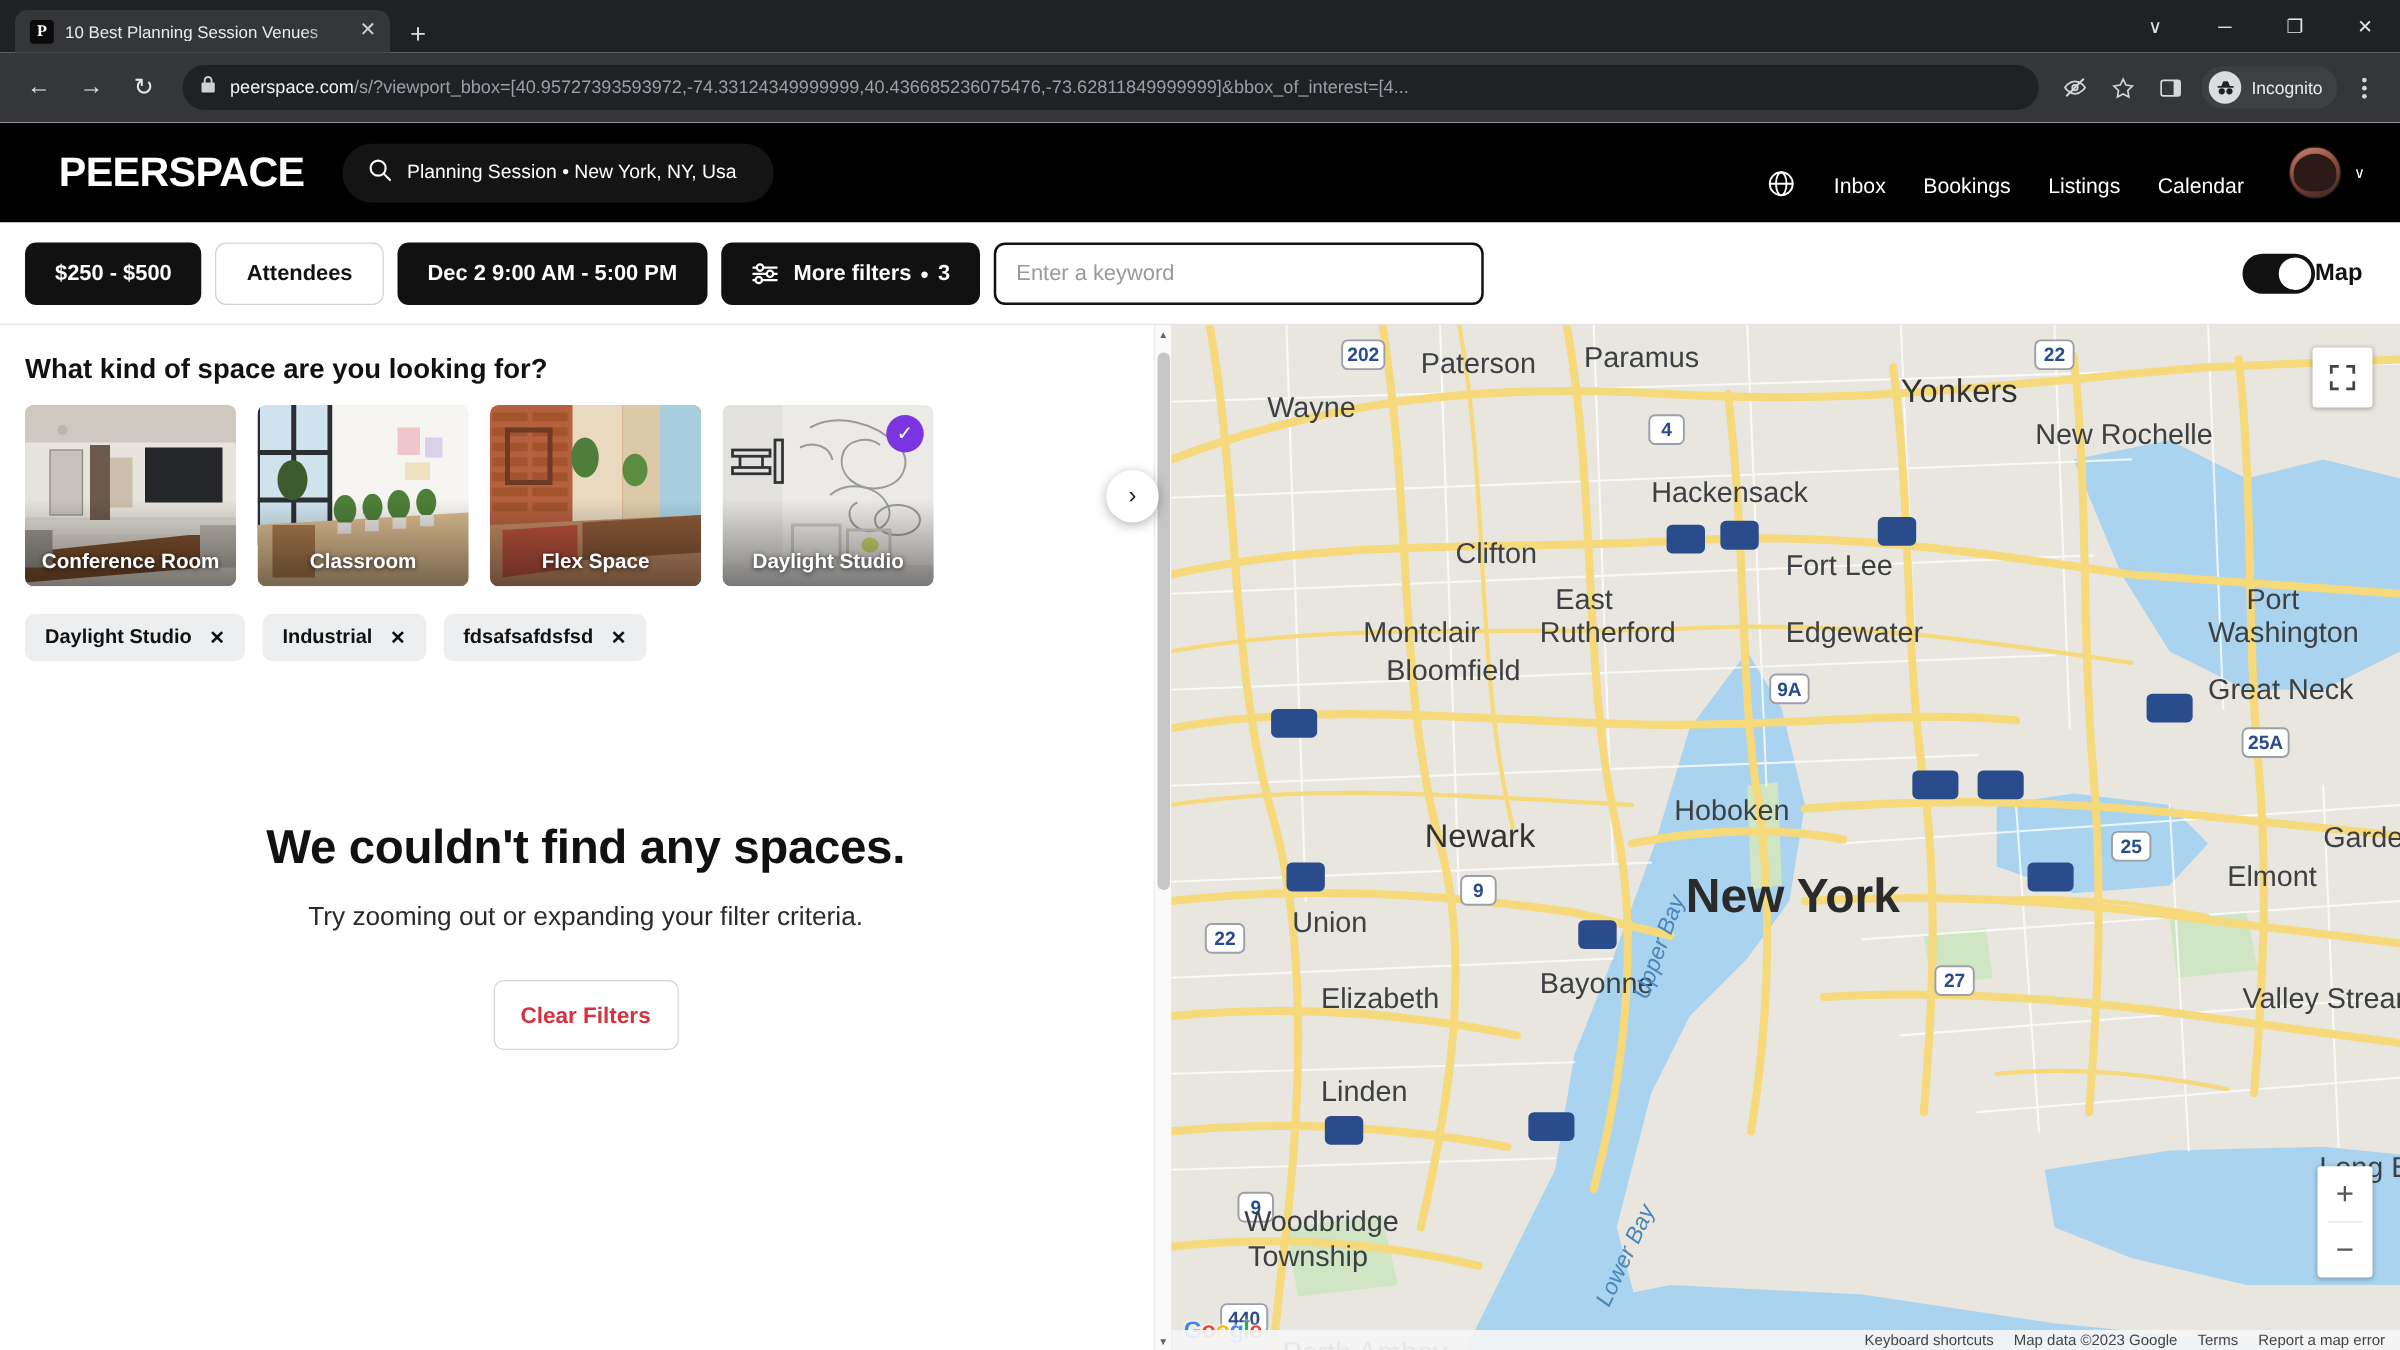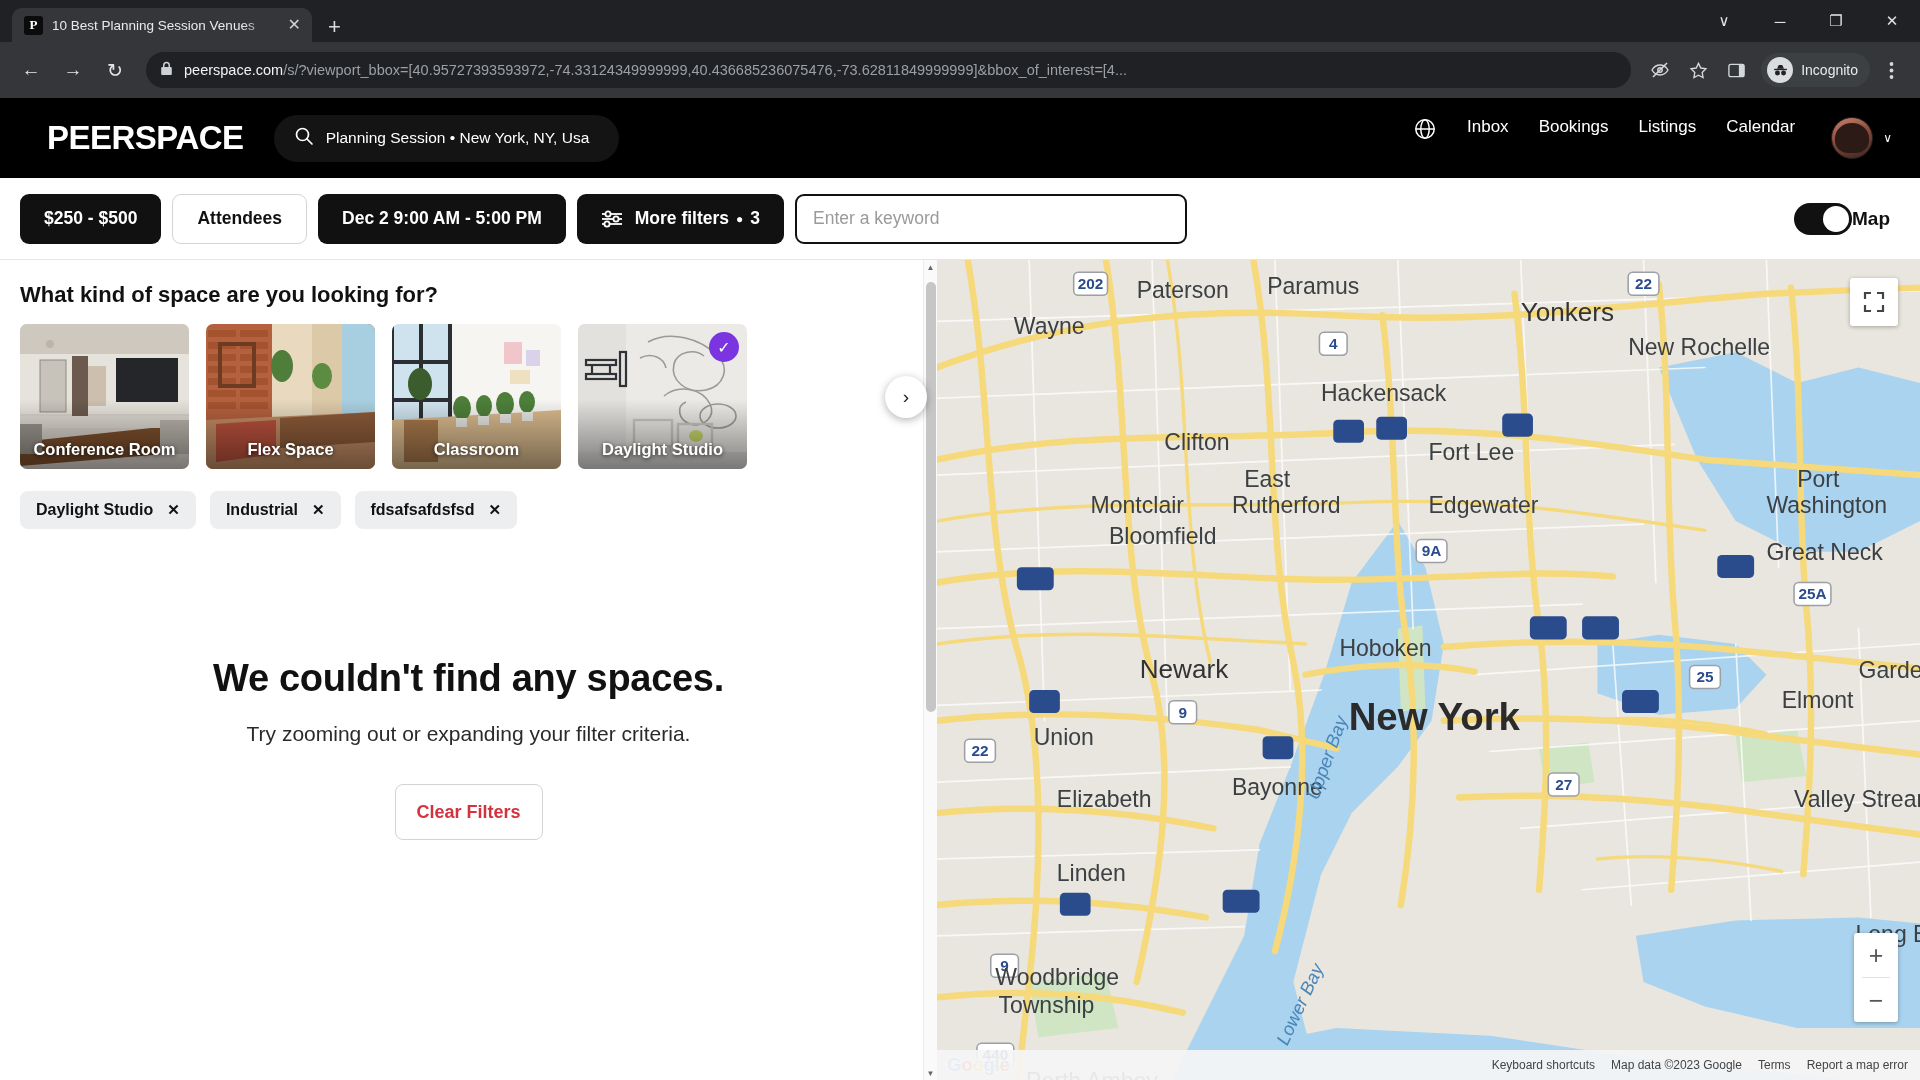"Inbox" .hdr-nav { align-items: flex-start -> flex-end }
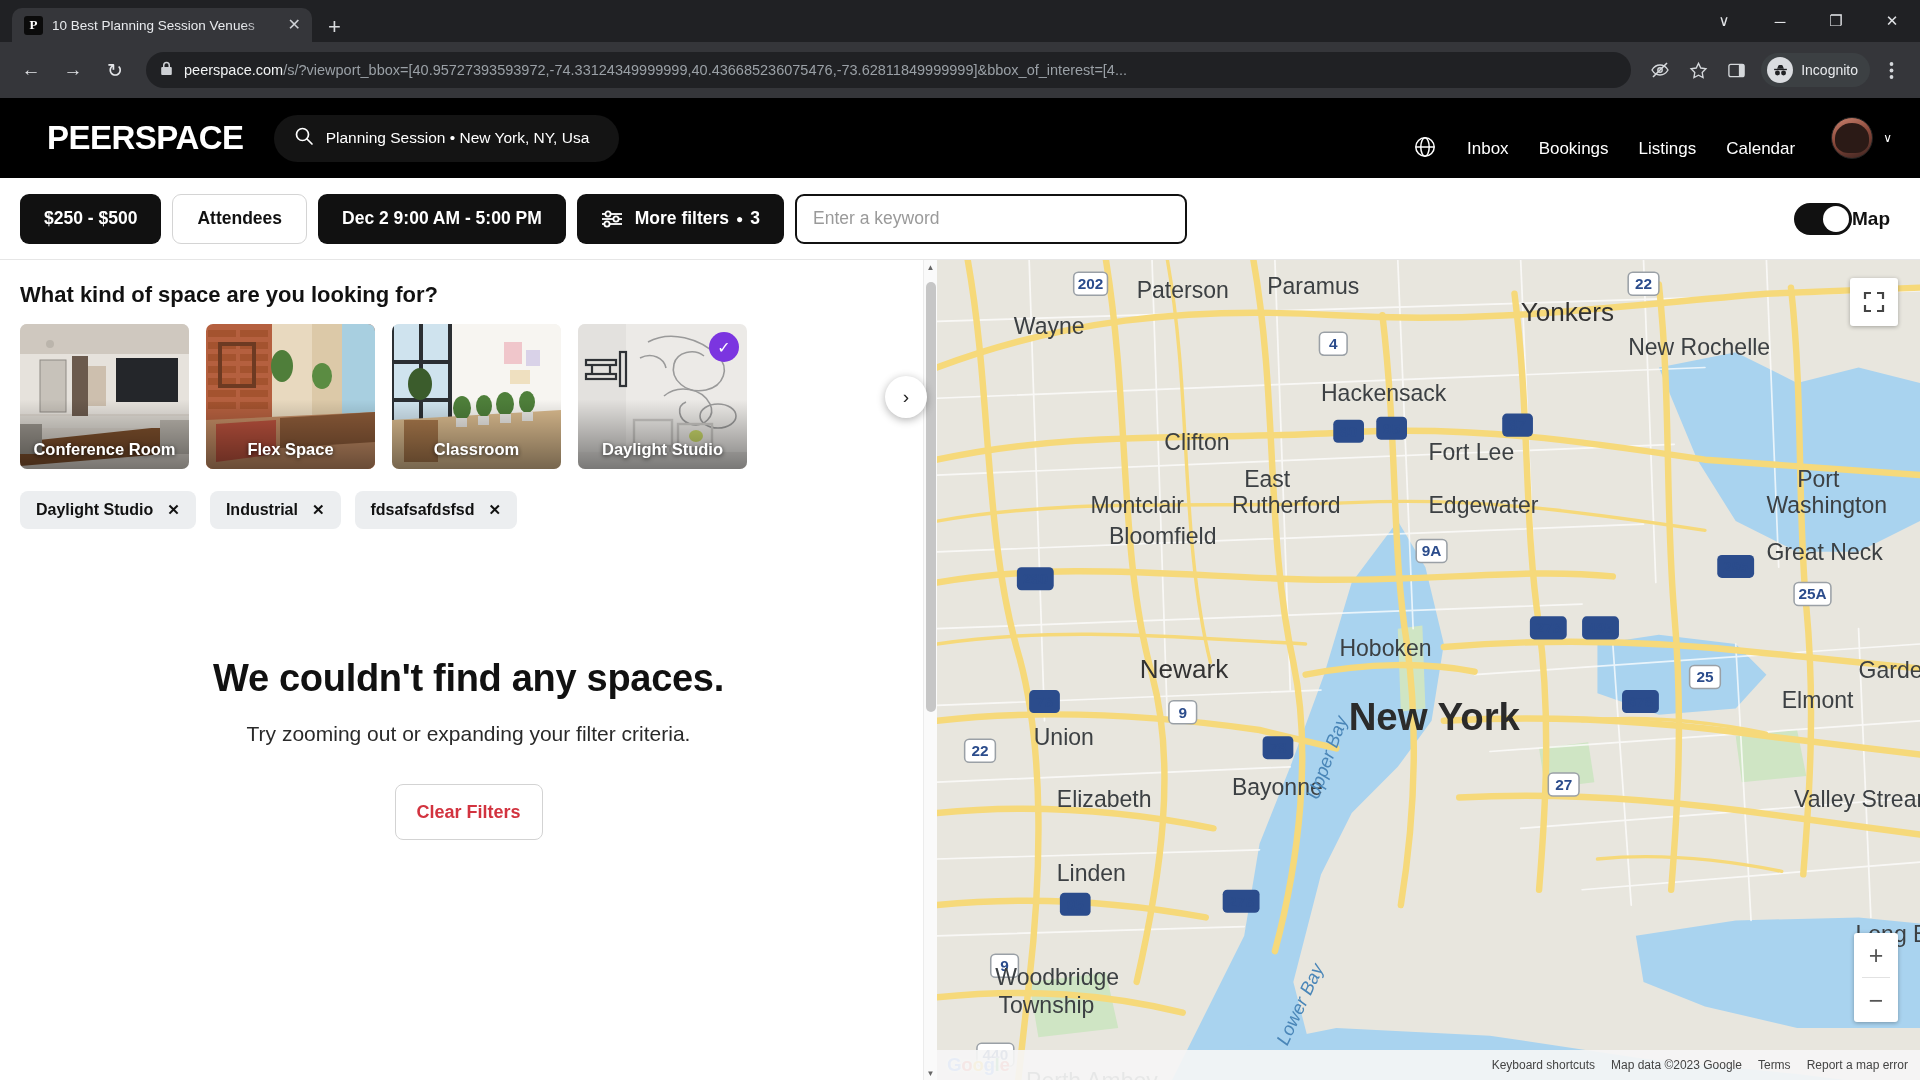"Flex Space" div.card { order: before "Classroom" -> after "Classroom" }
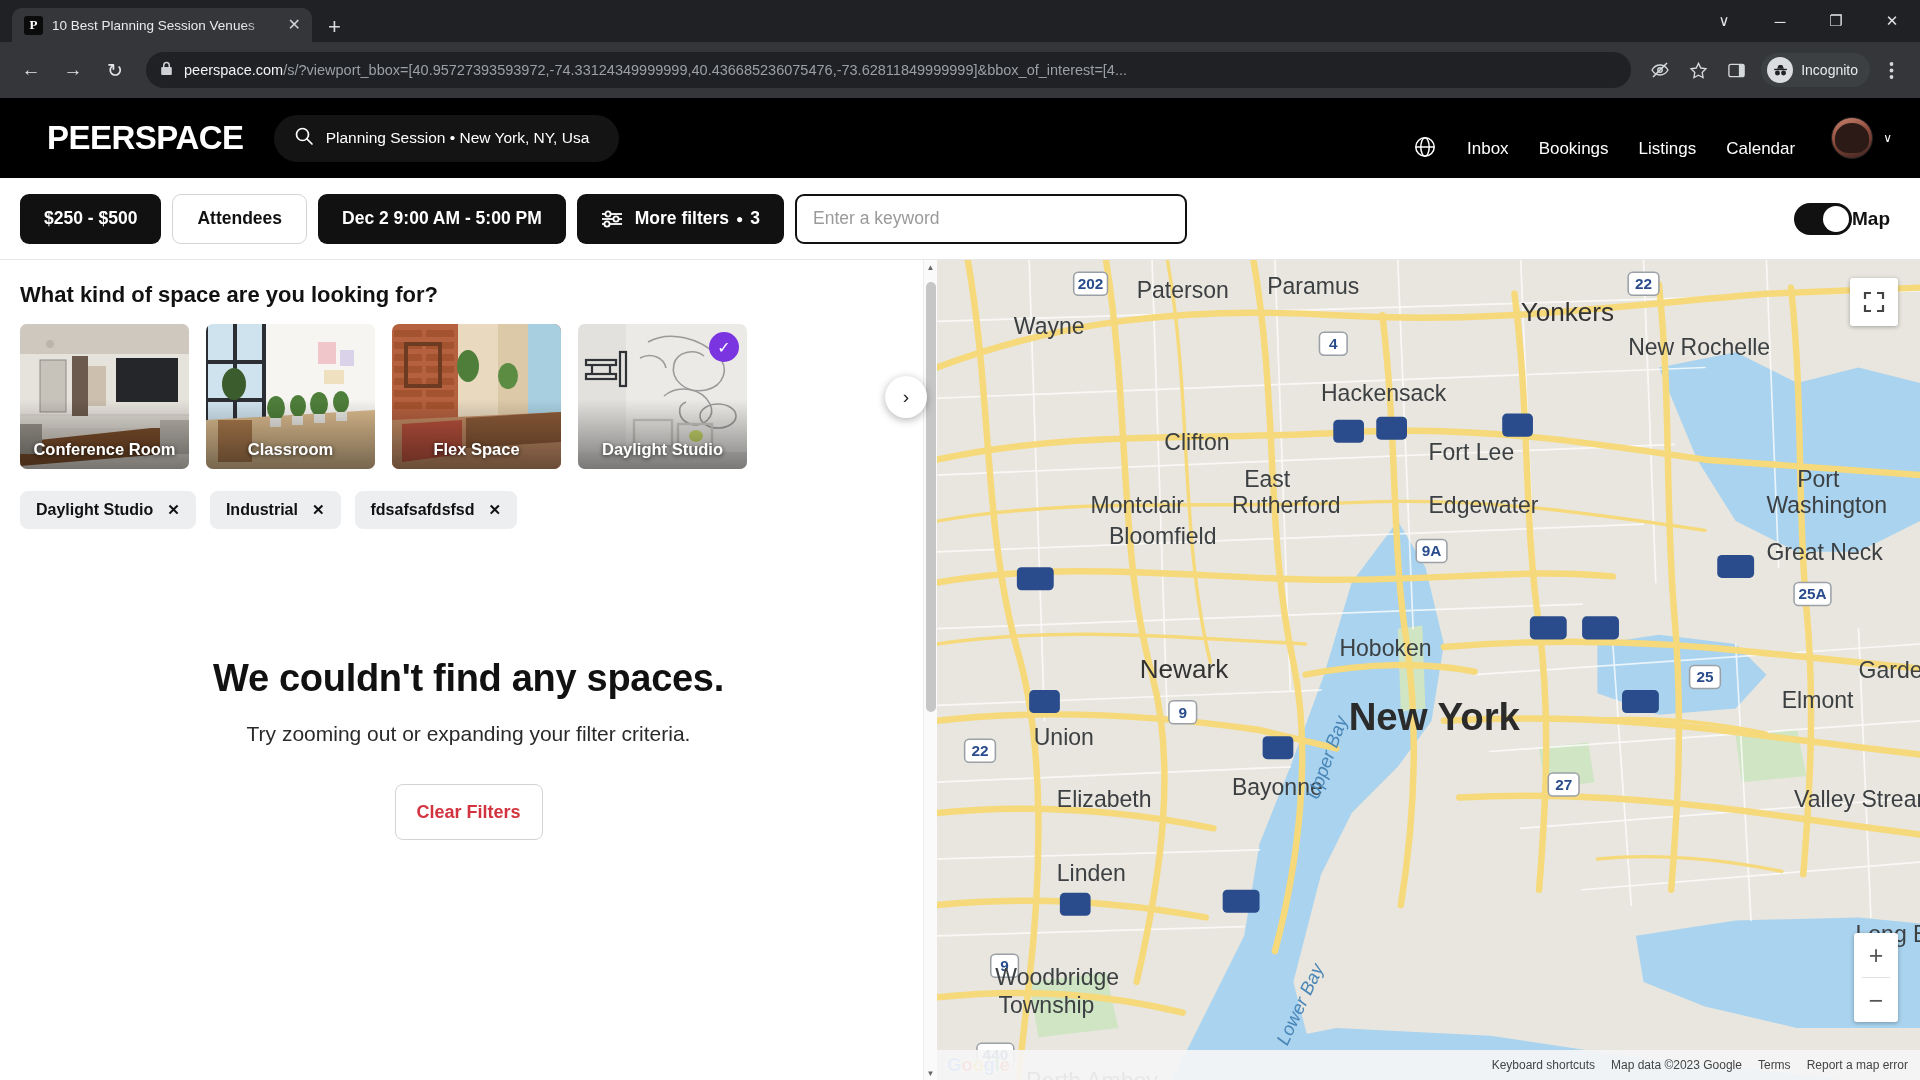"Keyboard shortcuts" .map-footer { height: 30px -> 16px }
